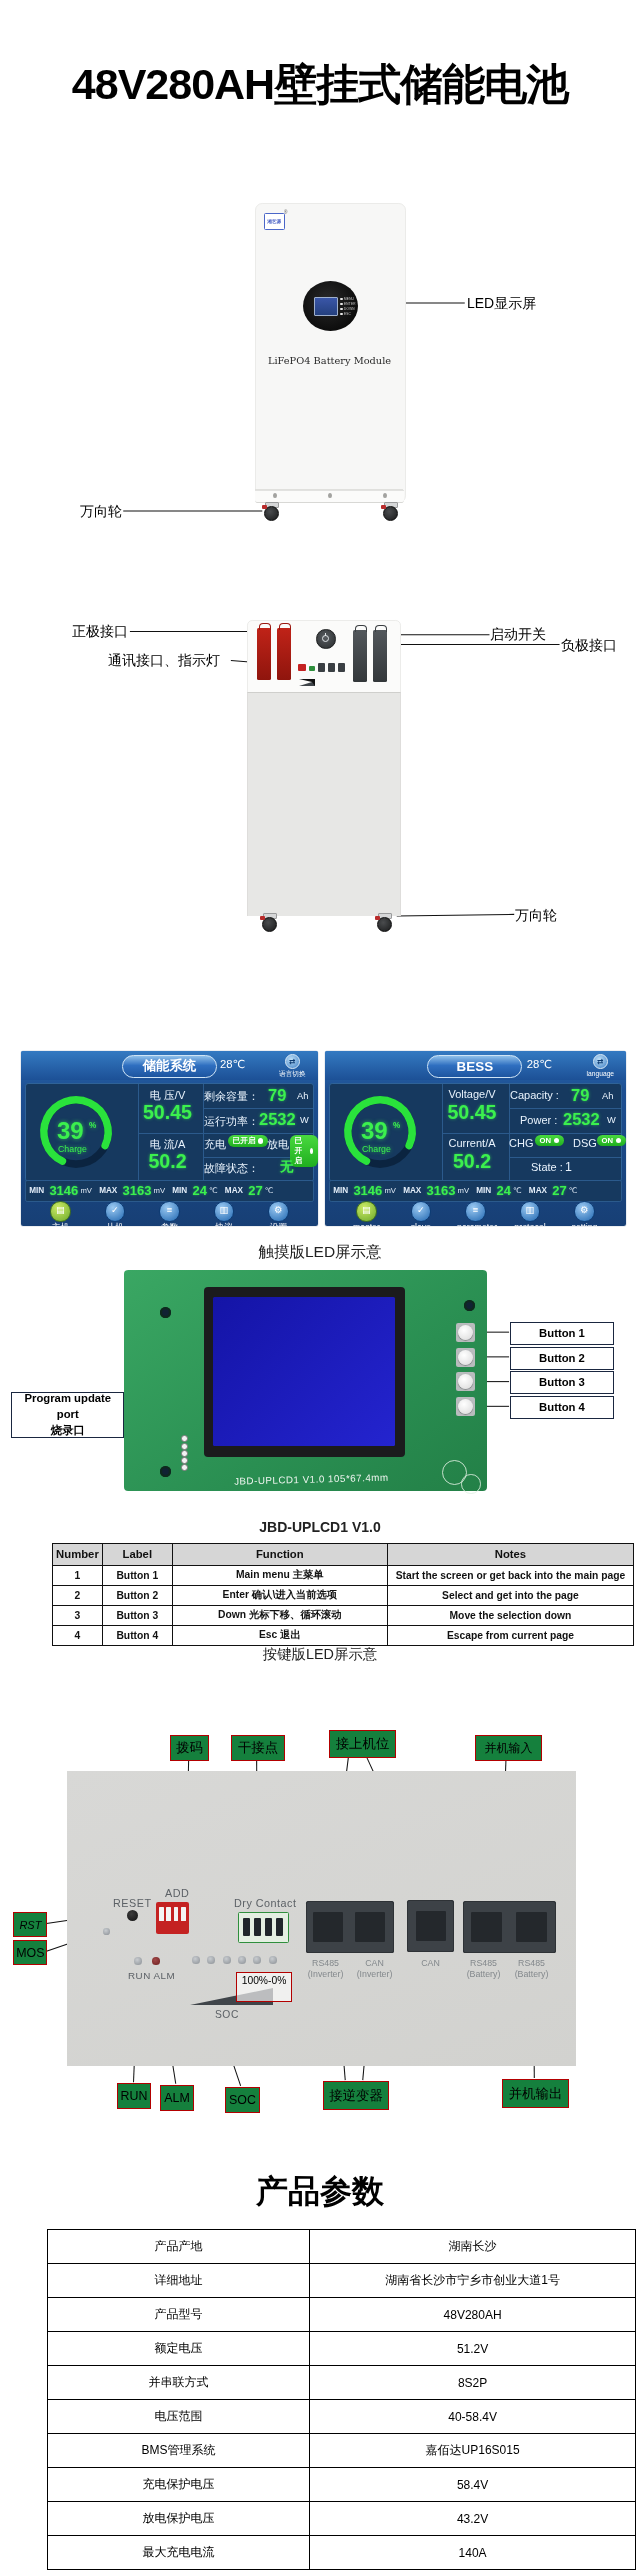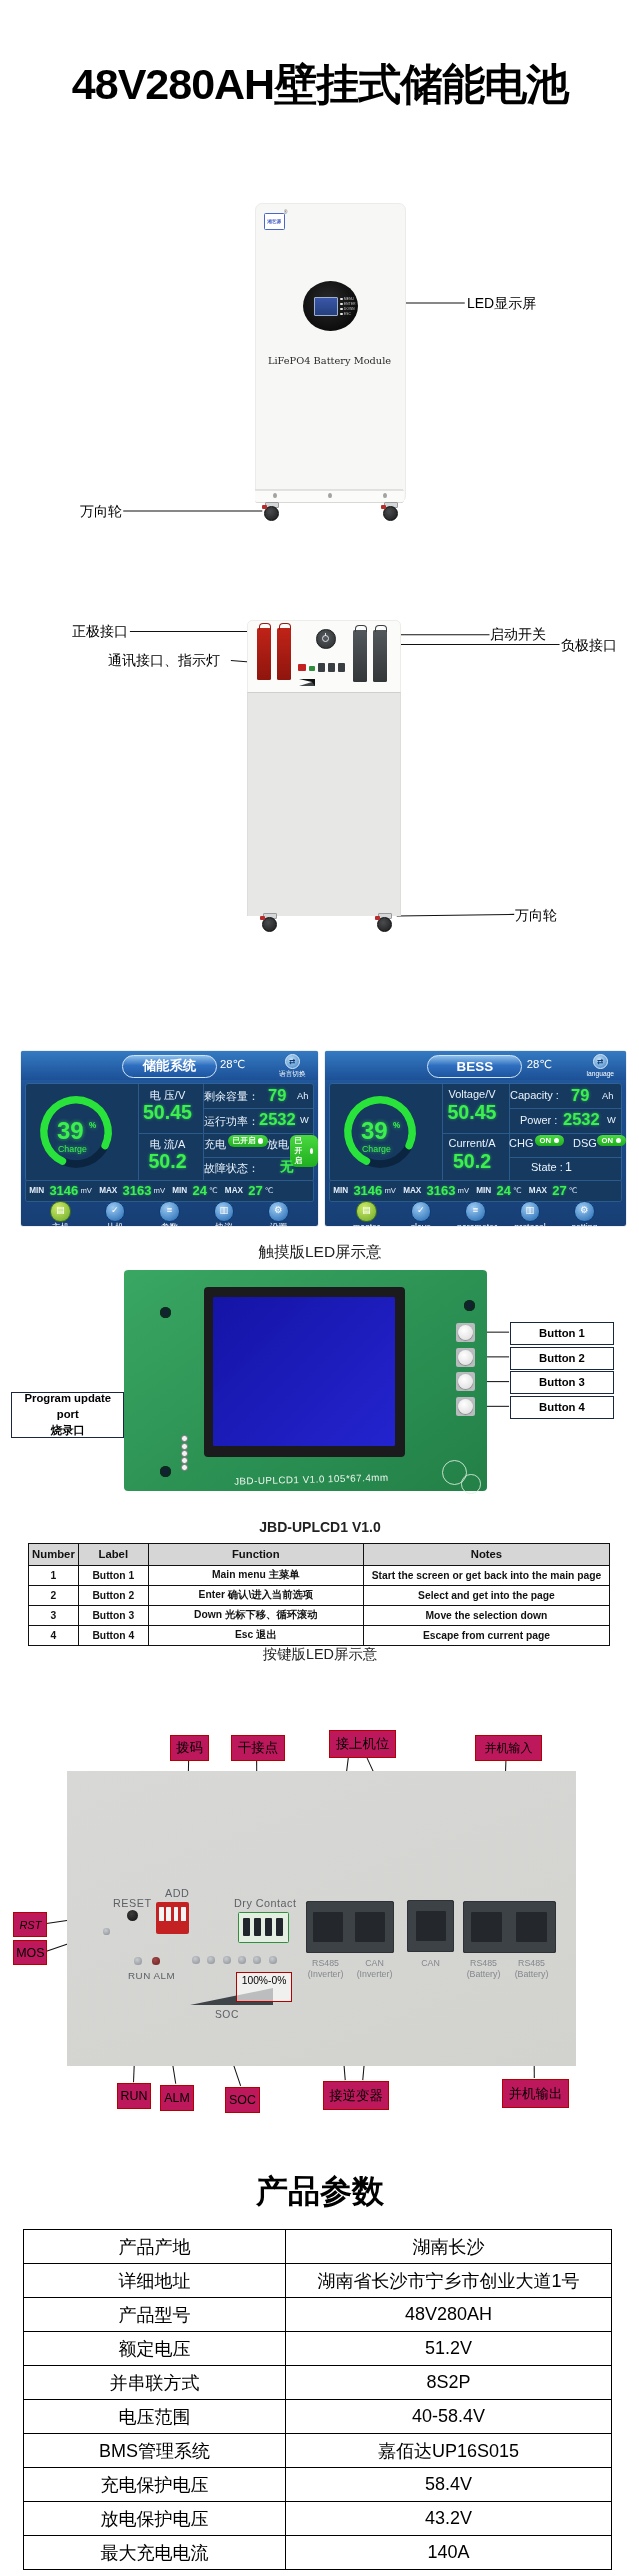"Number" table { margin-left: none -> 24px }
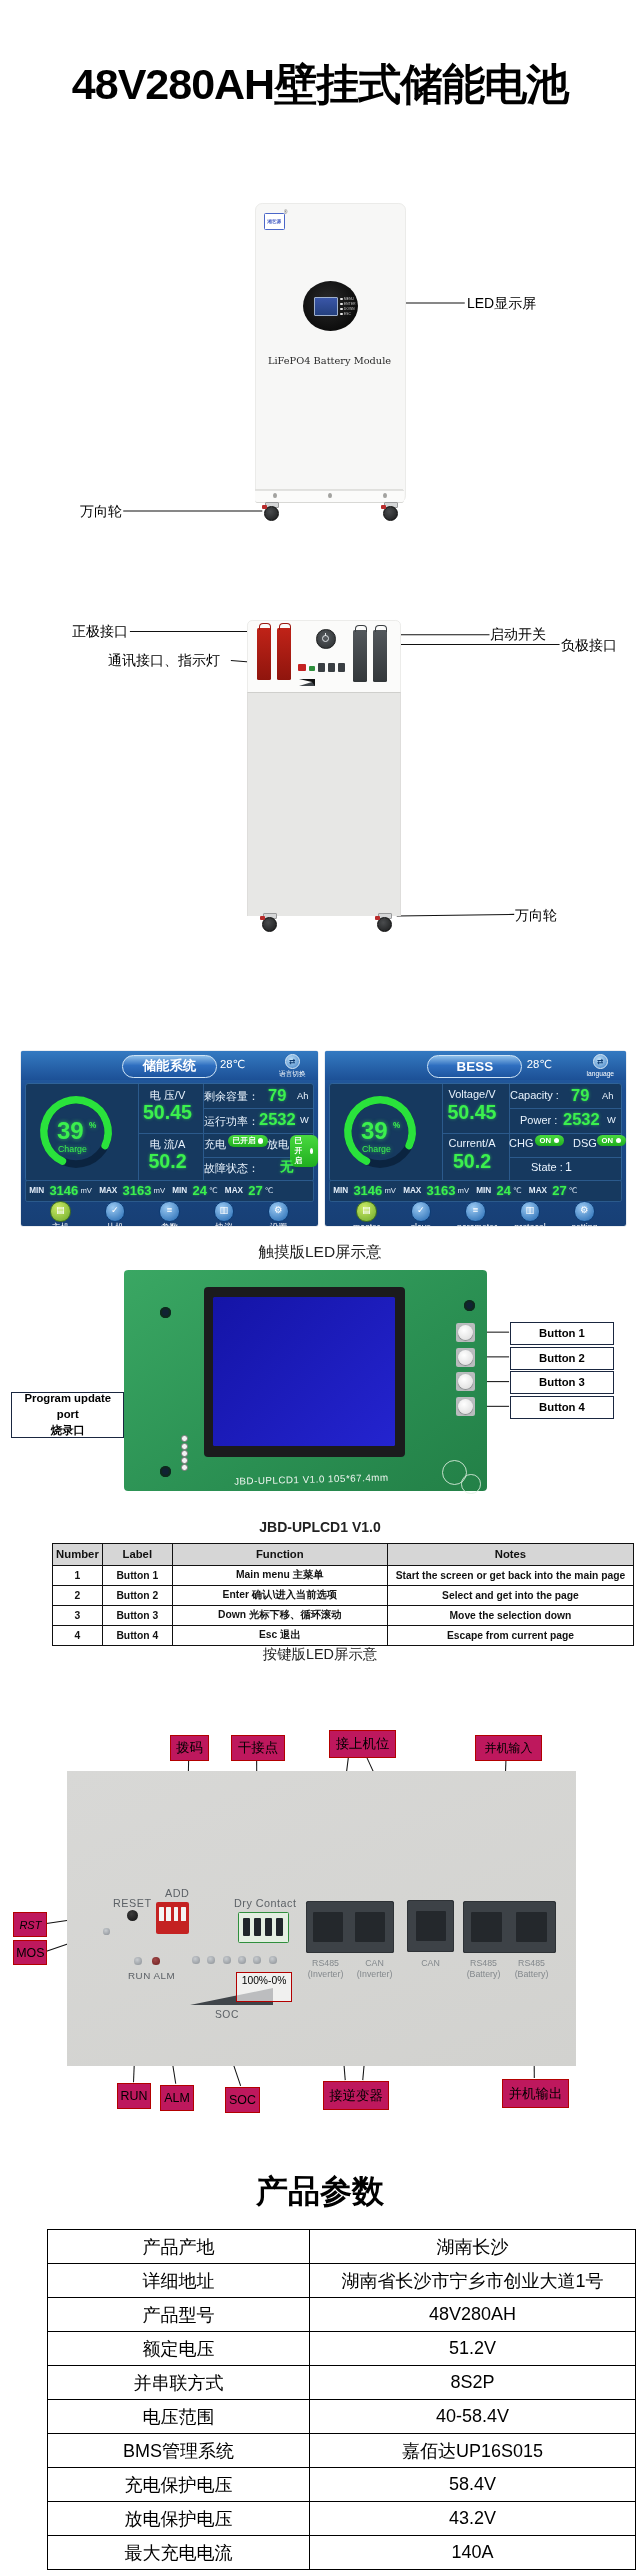"拨码" .rbox { background: #be185d -> #15803d }
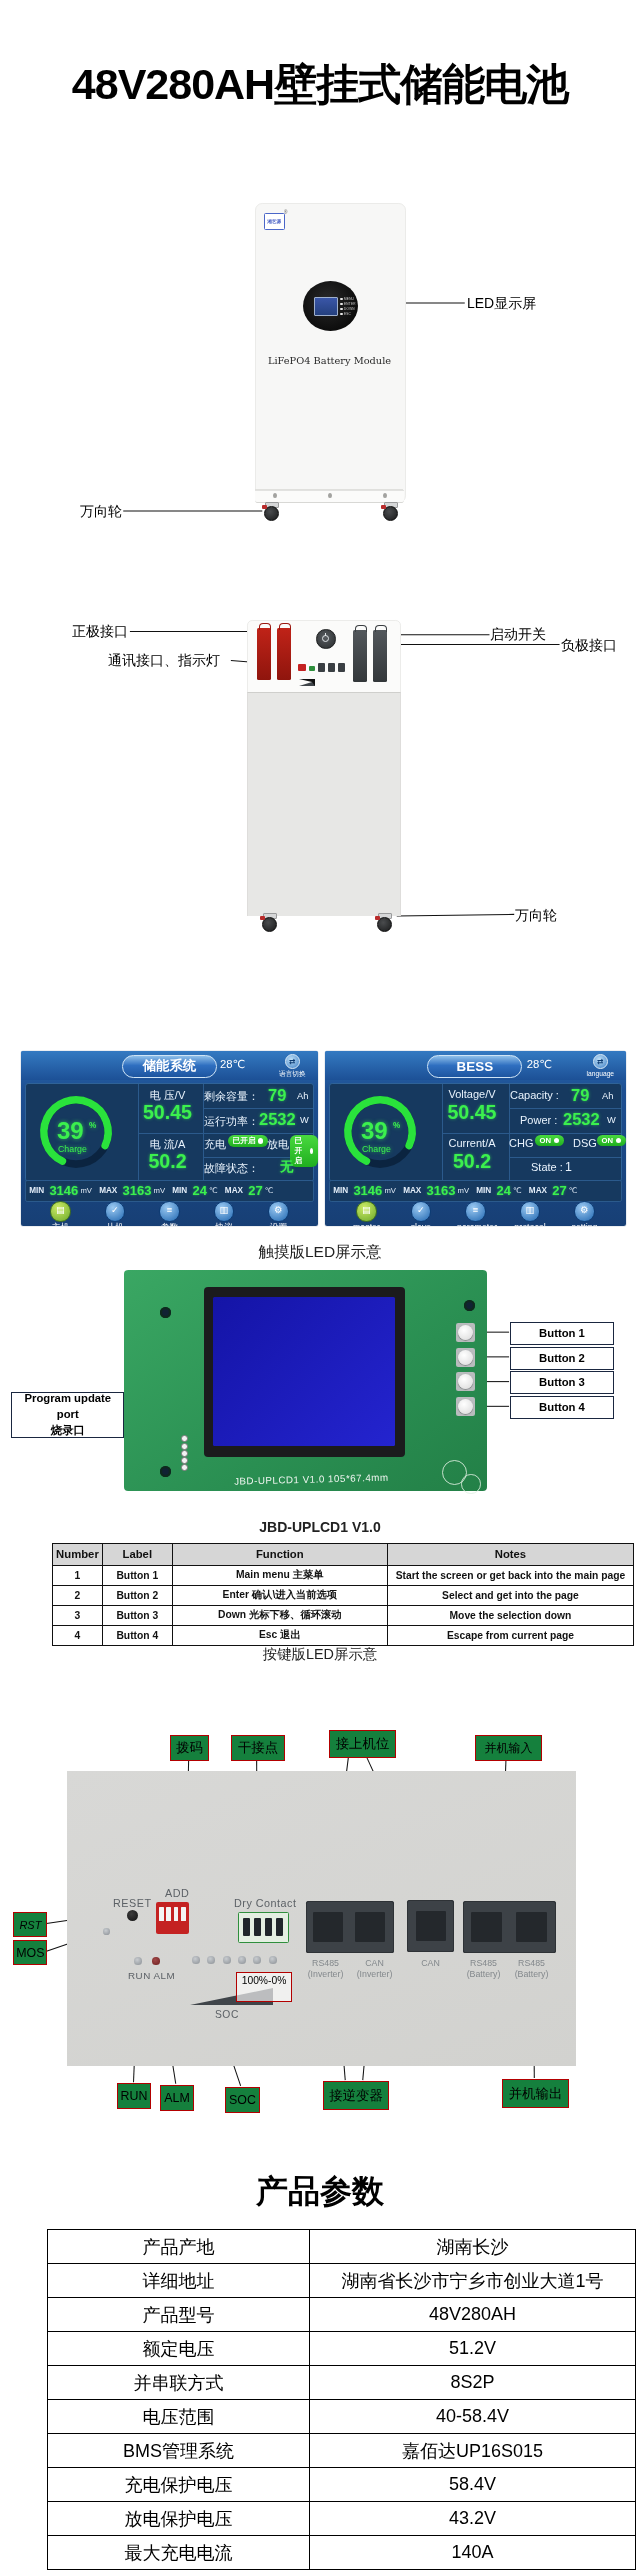"产品产地" .params-table td { font-size: 18px -> 12px }
